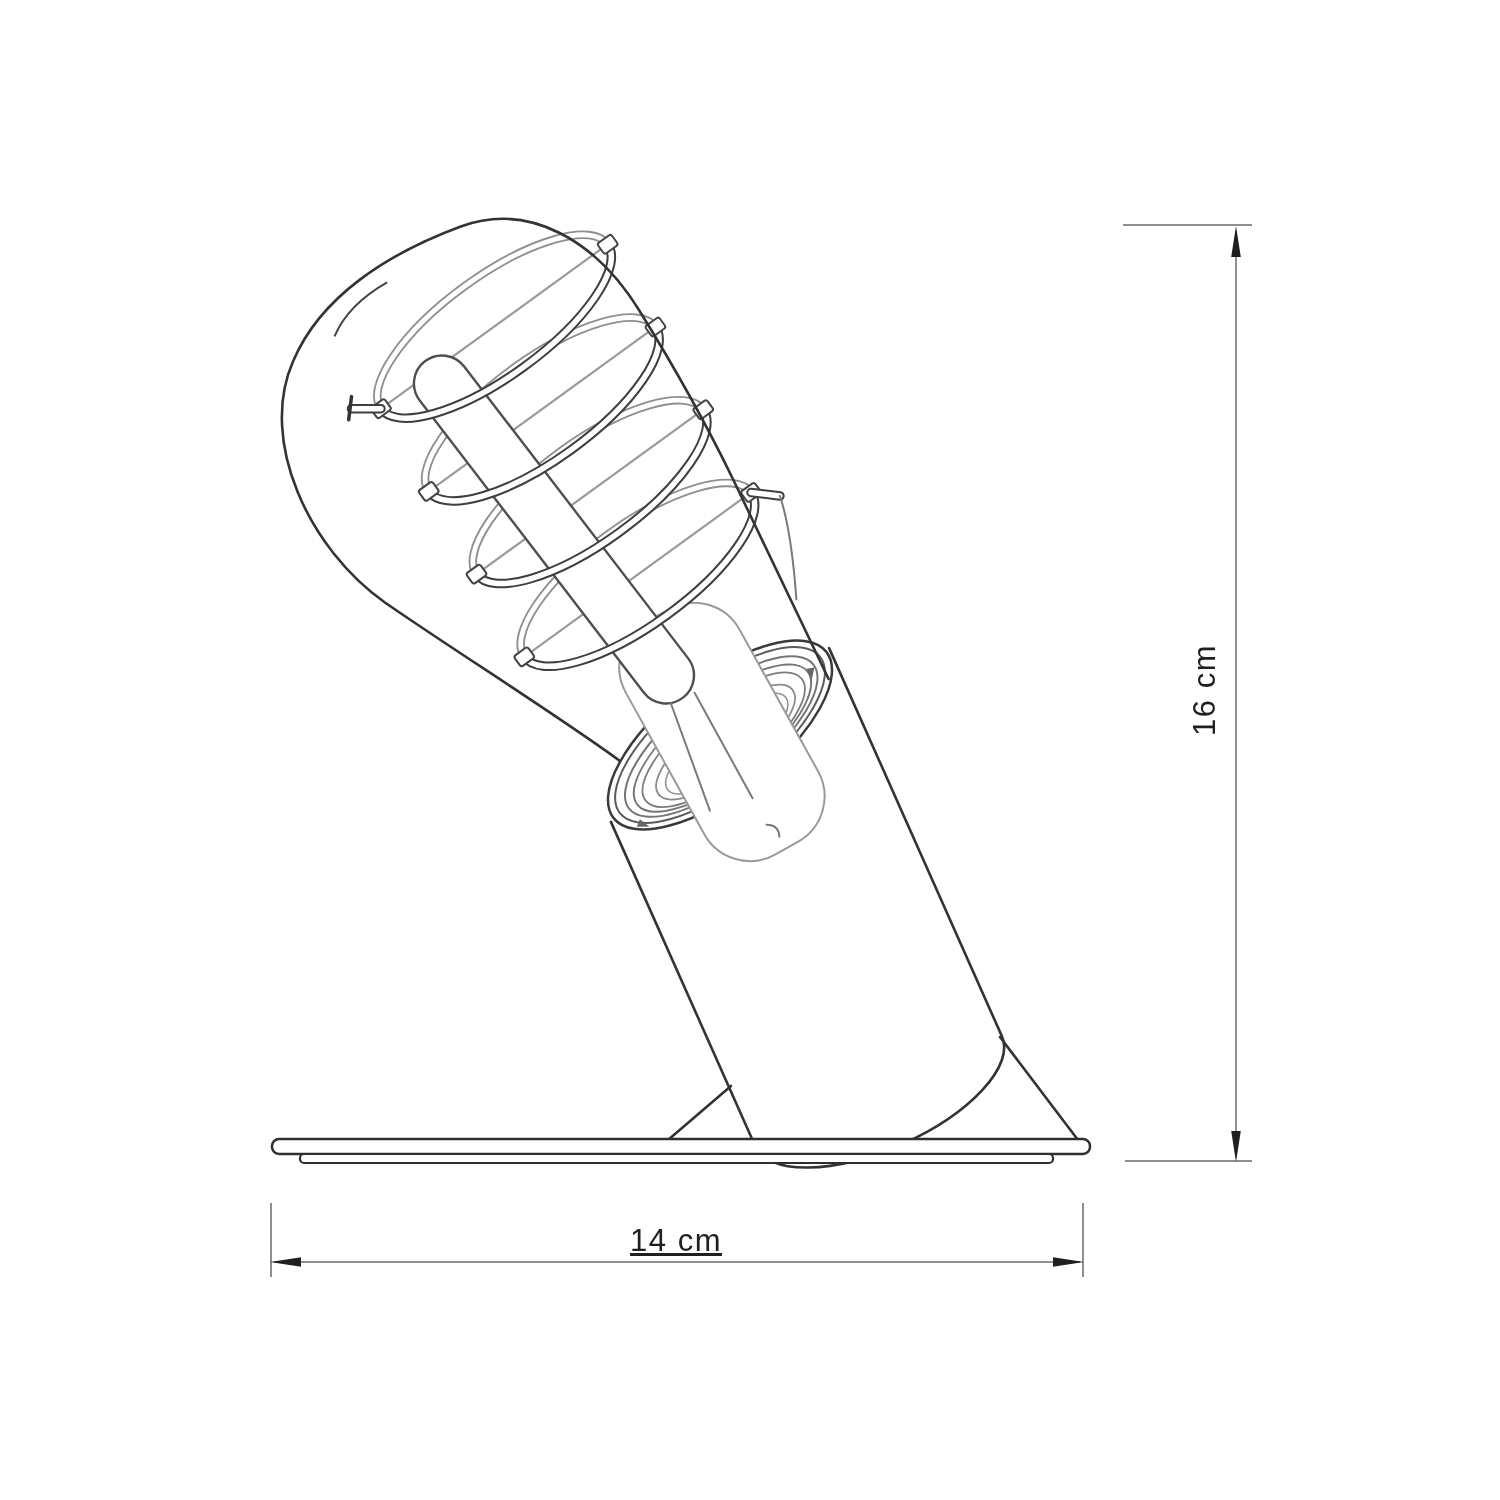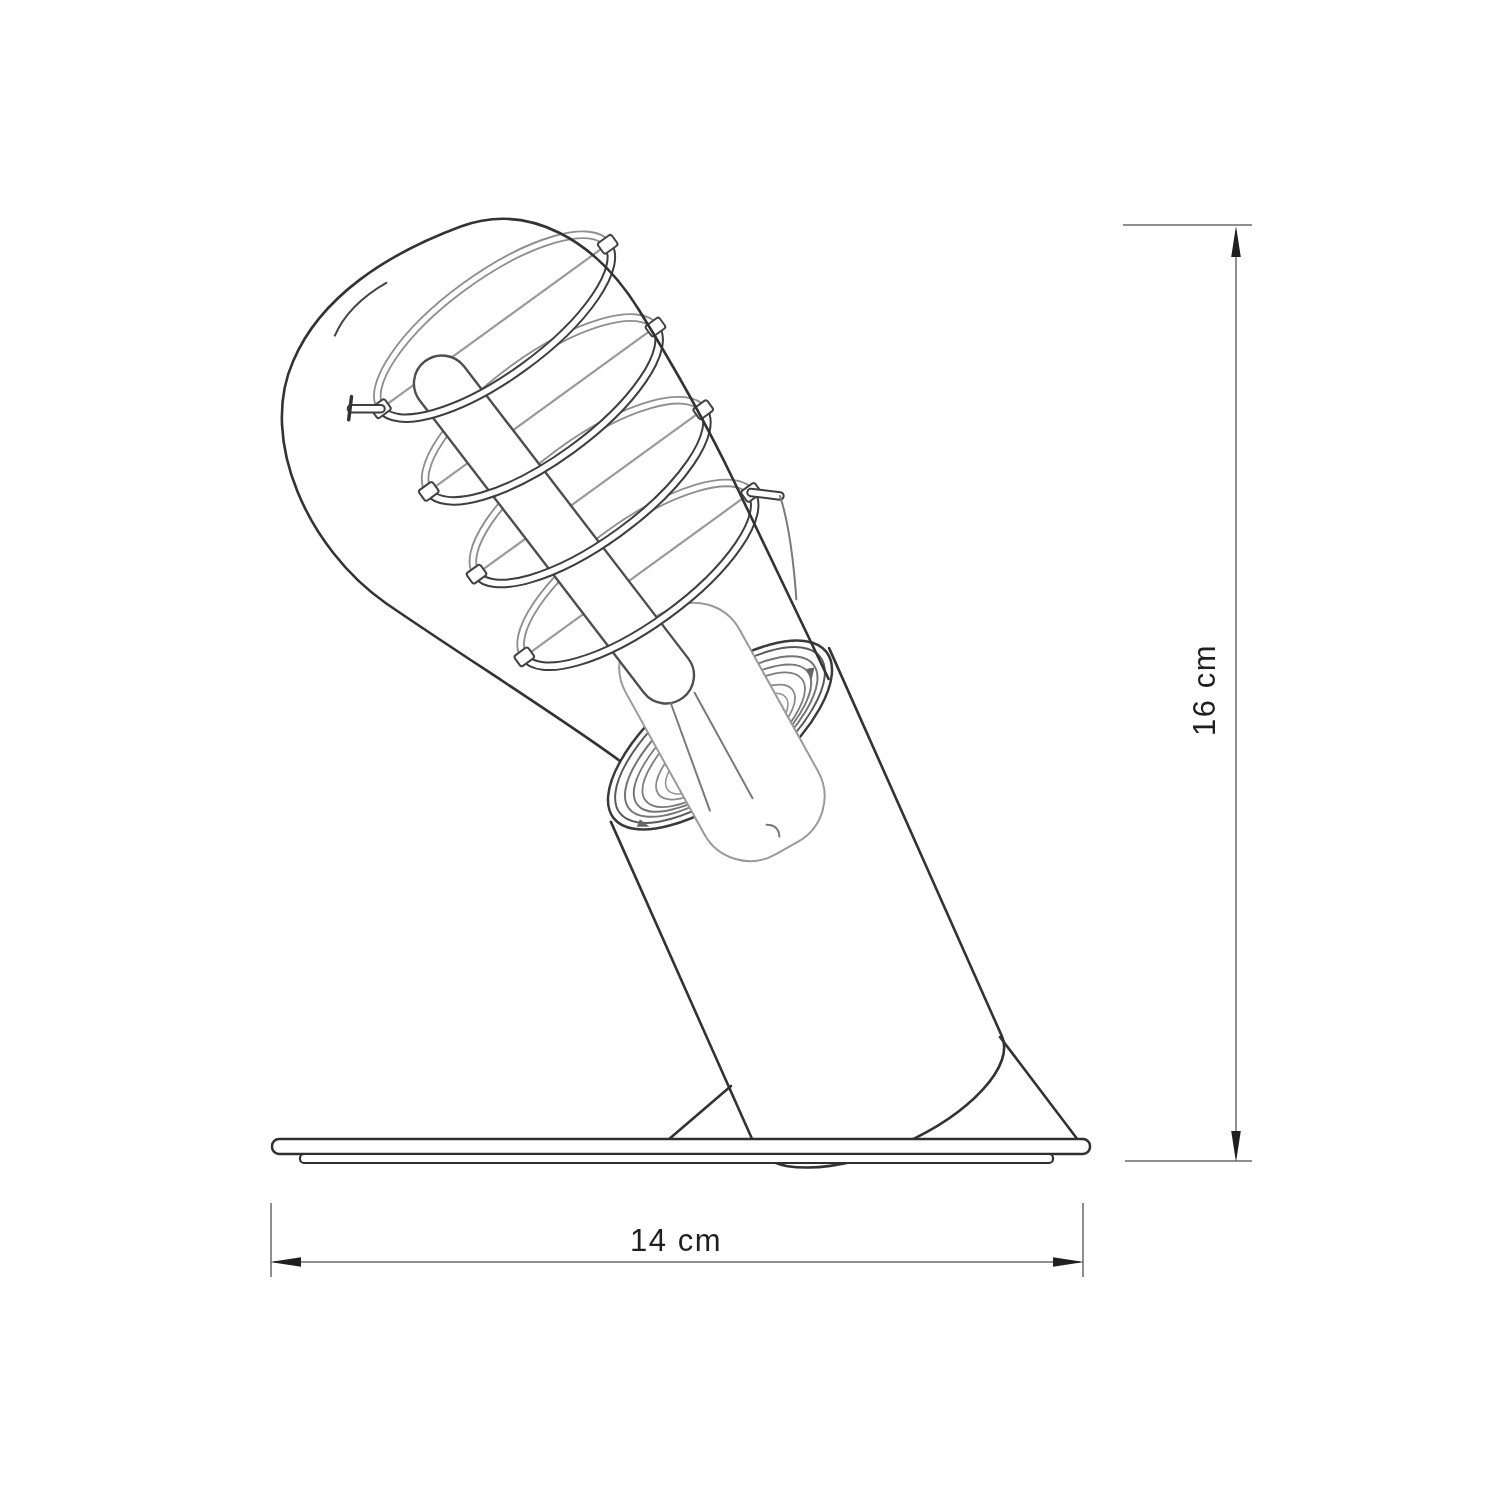"14 cm" div.dim-label { text-decoration: none -> underline }
